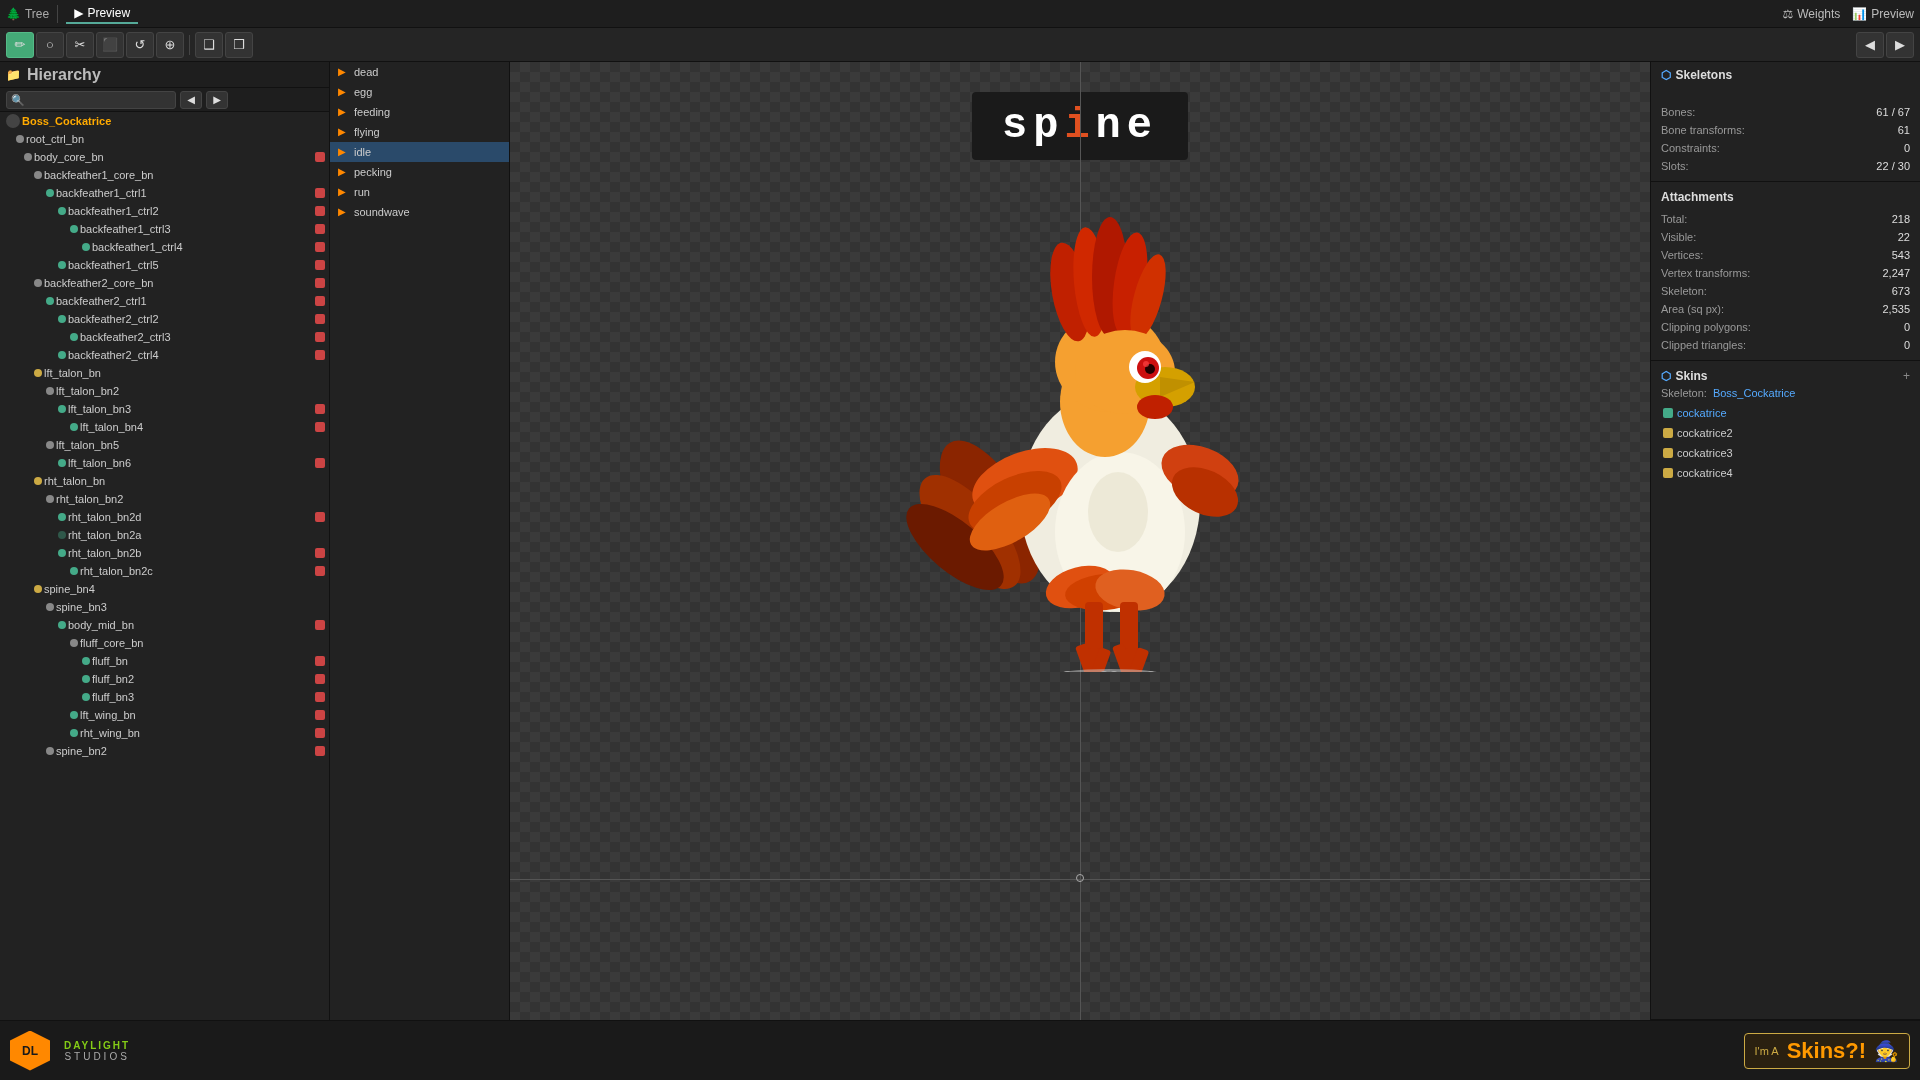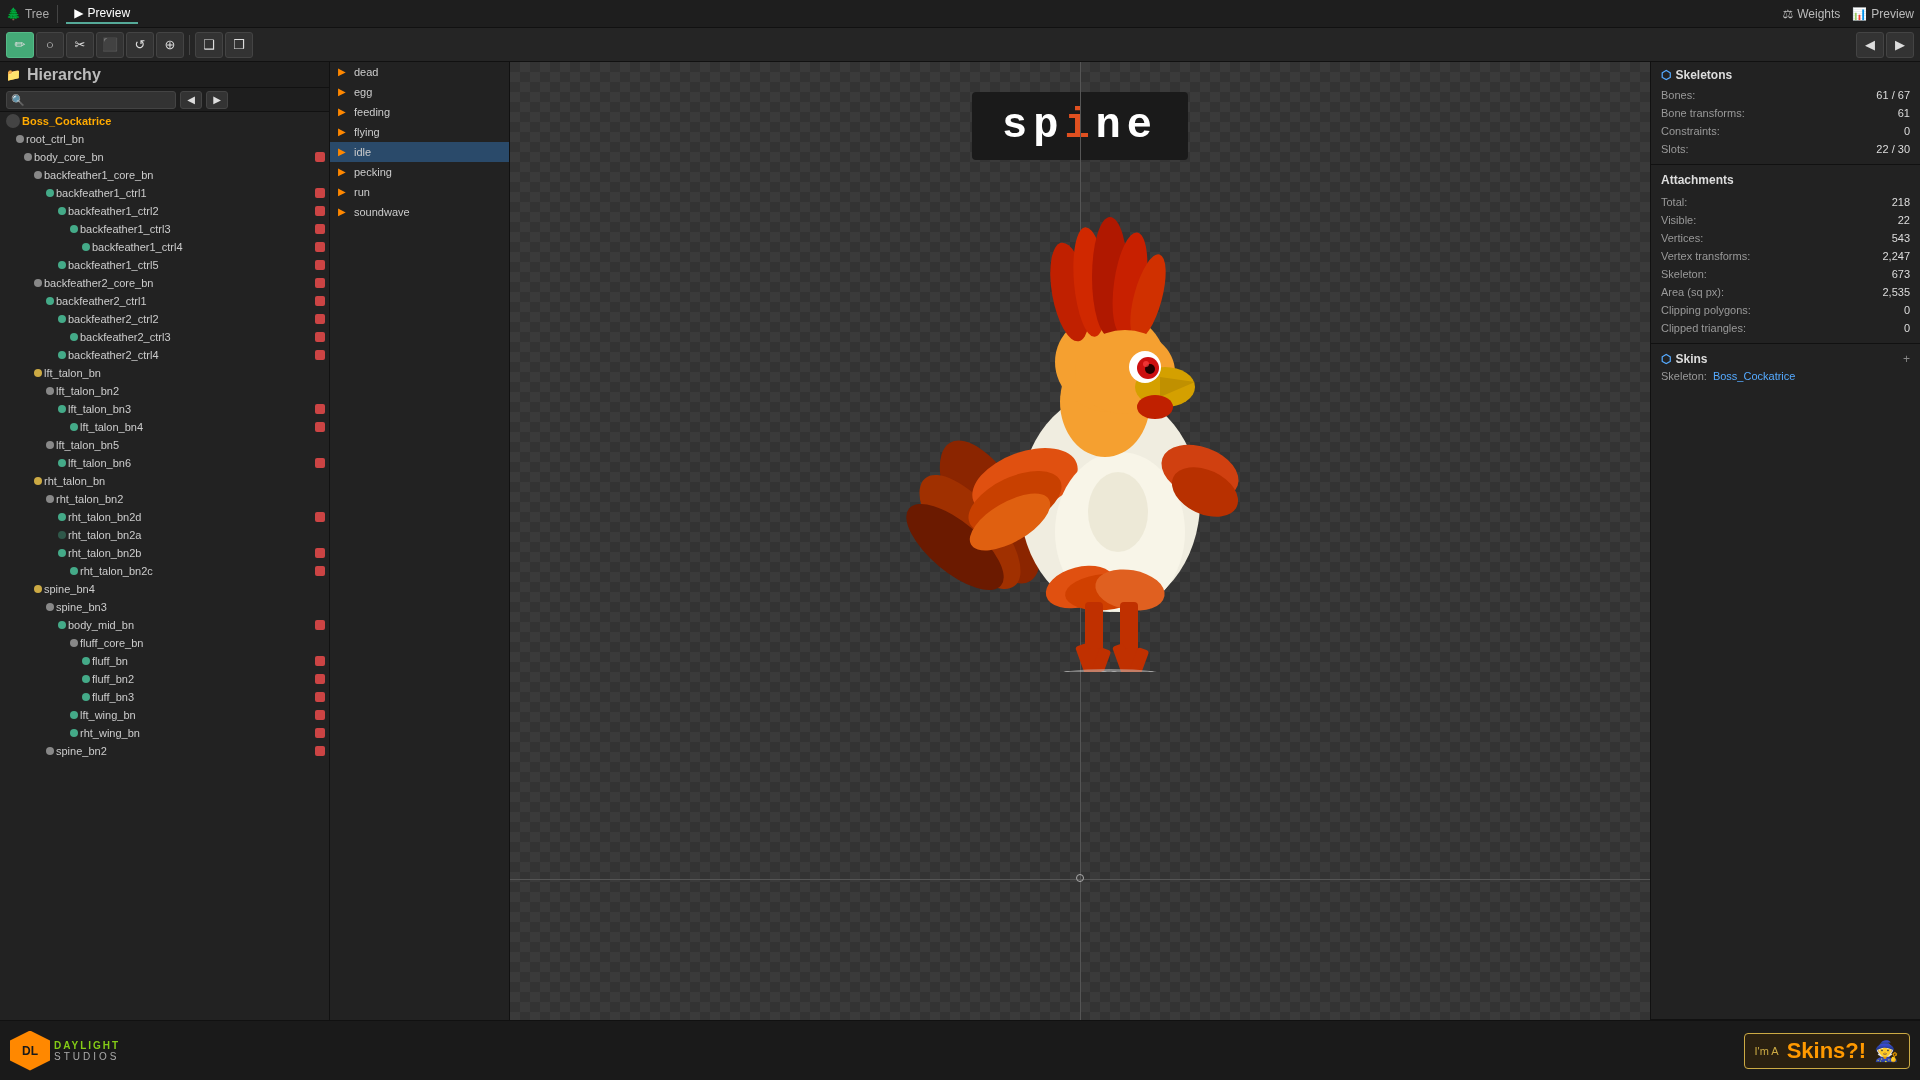"Bones:" div { margin-top: 4px -> 21px }
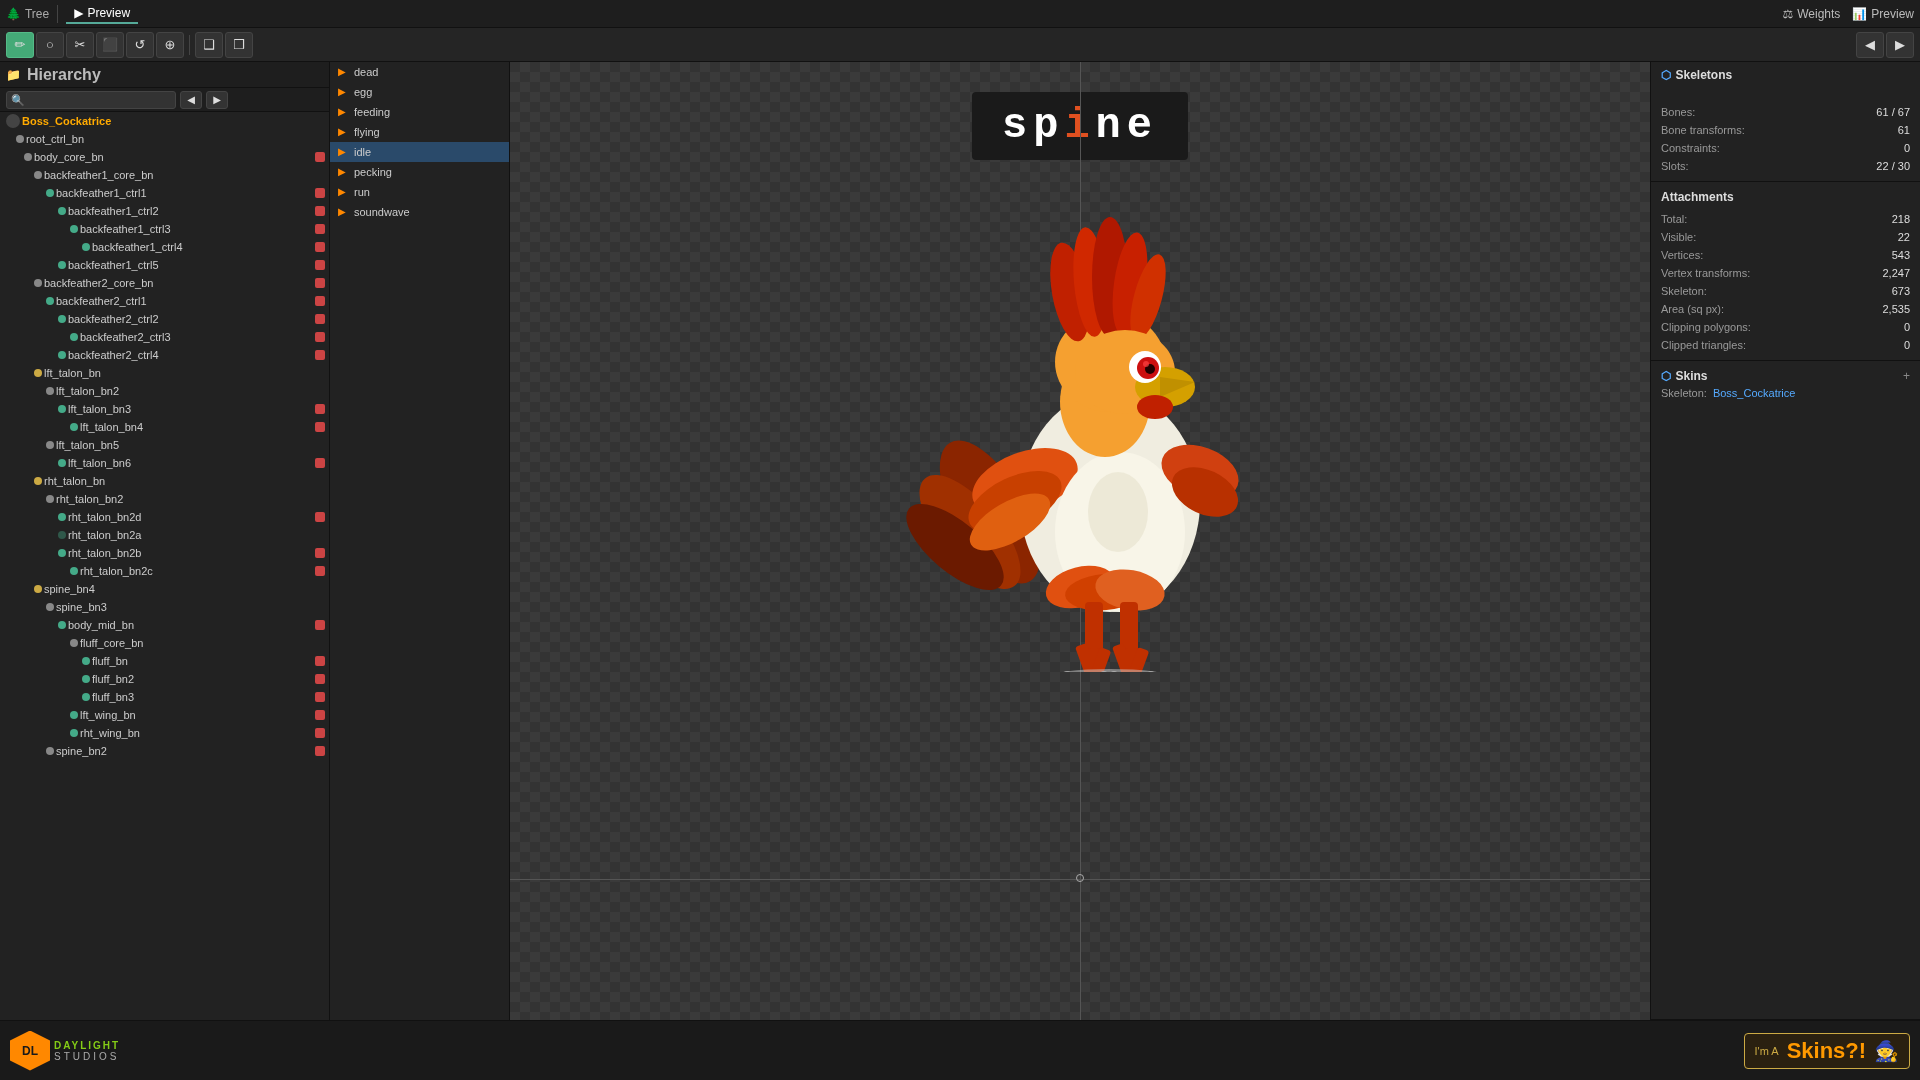"cockatrice" div { html: none -> <div> <div> <div></div> <span>cockatrice</span> </div> <div> <div></div> <span>cockatrice2</span> </div> <div> <div></div> <span>cockatrice3</span> </div> <div> <div></div> <span>cockatrice4</span> </div> </div> }
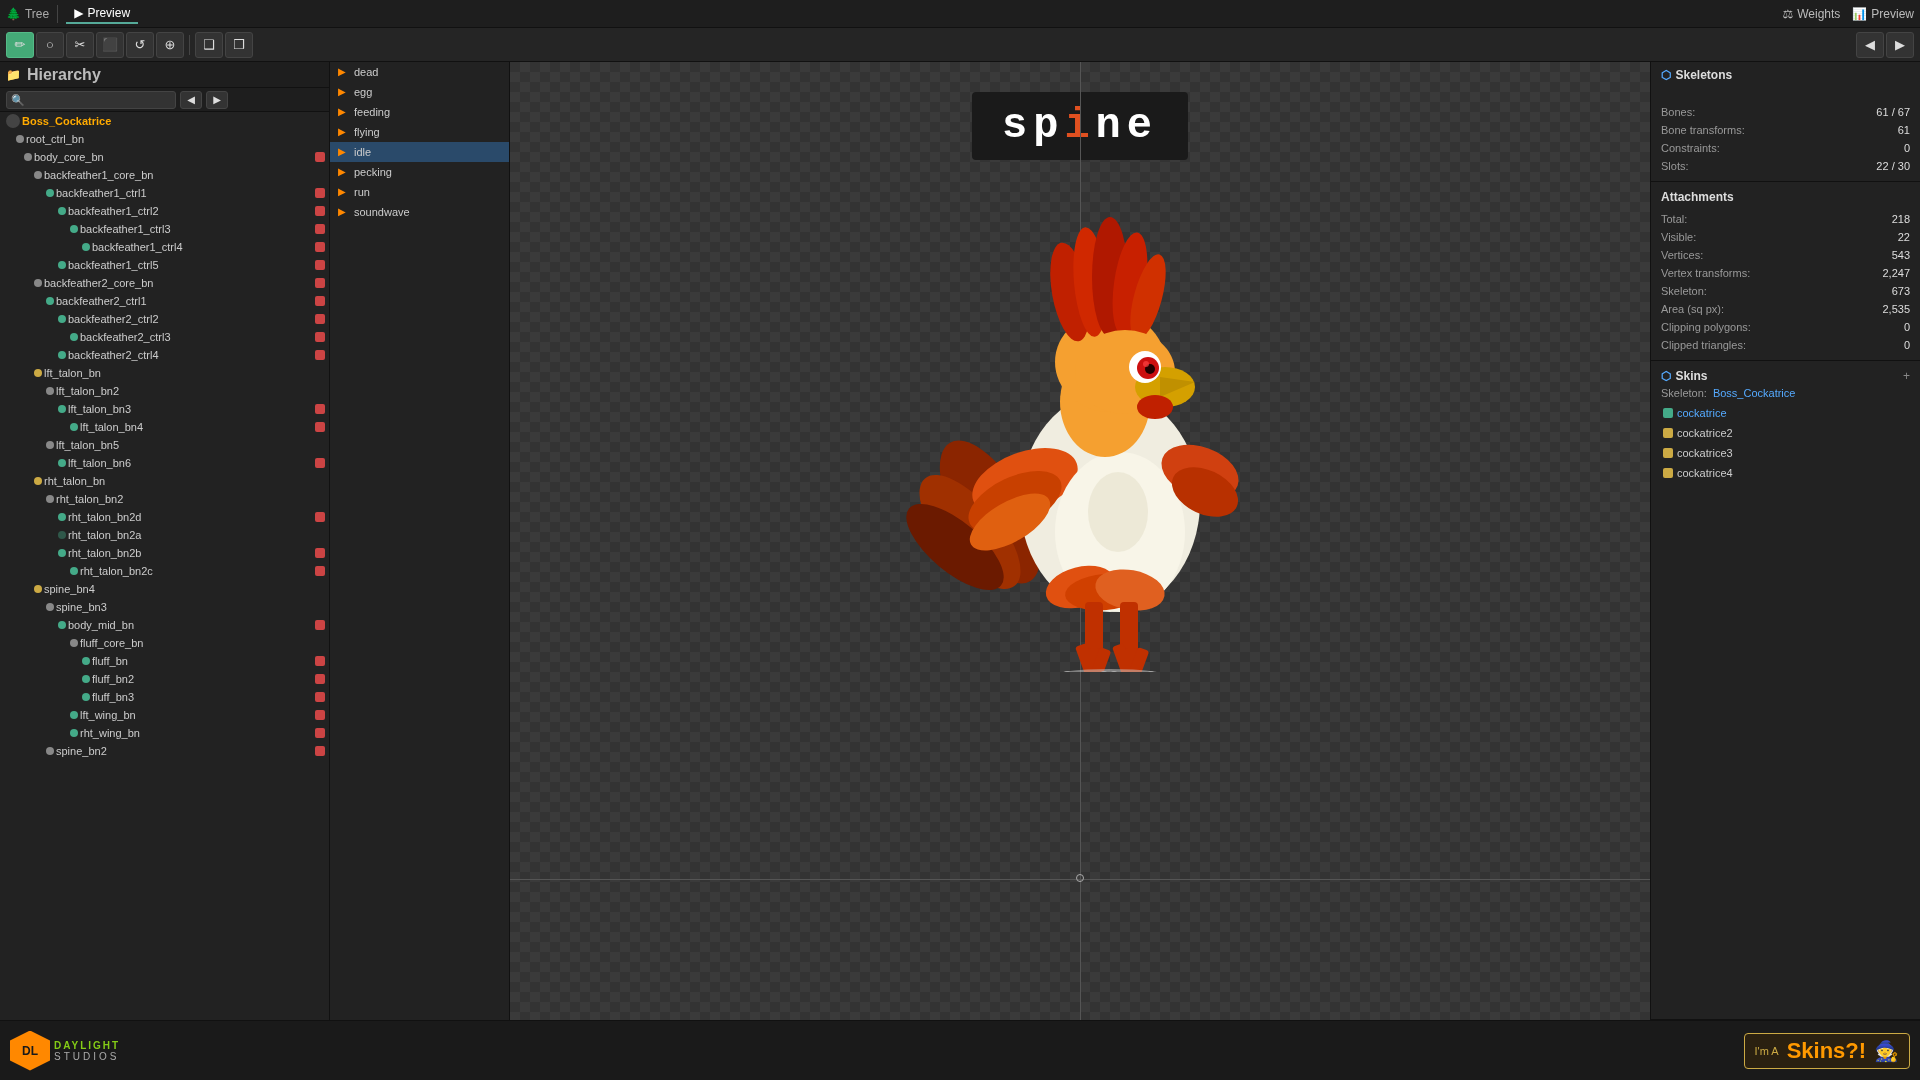"DL" .studio-logo { gap: 4px -> 14px; text-align: none -> center }
